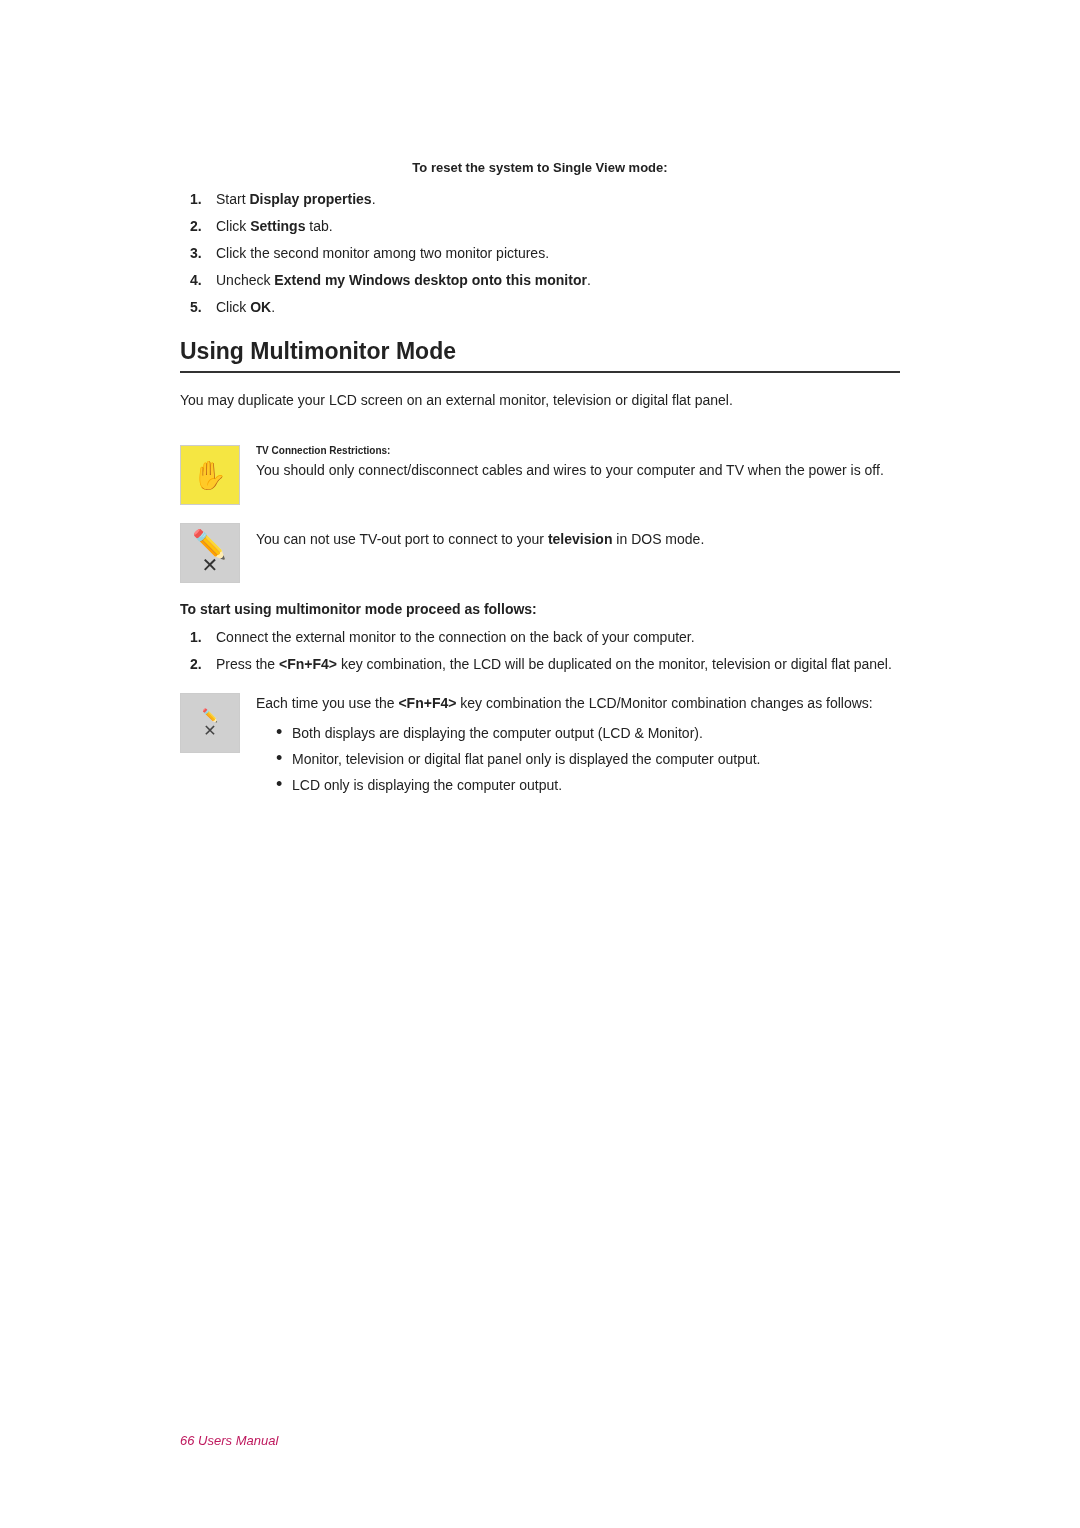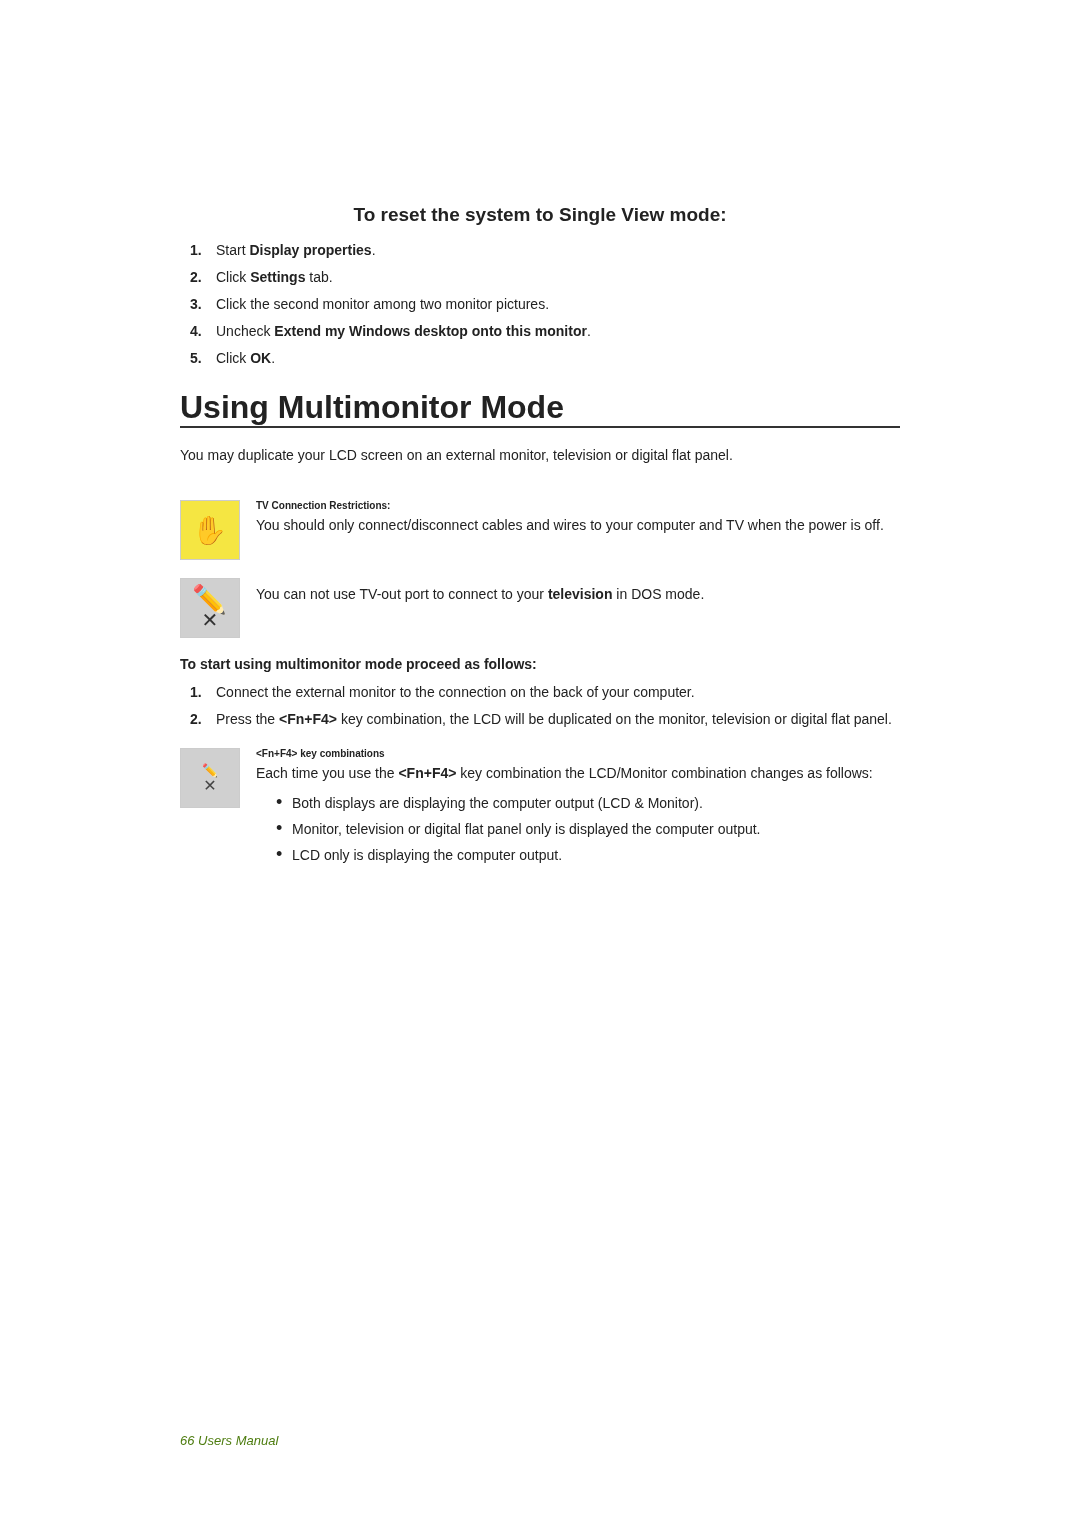"To reset the system to" .section-heading-small { font-size: 19px -> 13px; margin-top: 44px -> none }
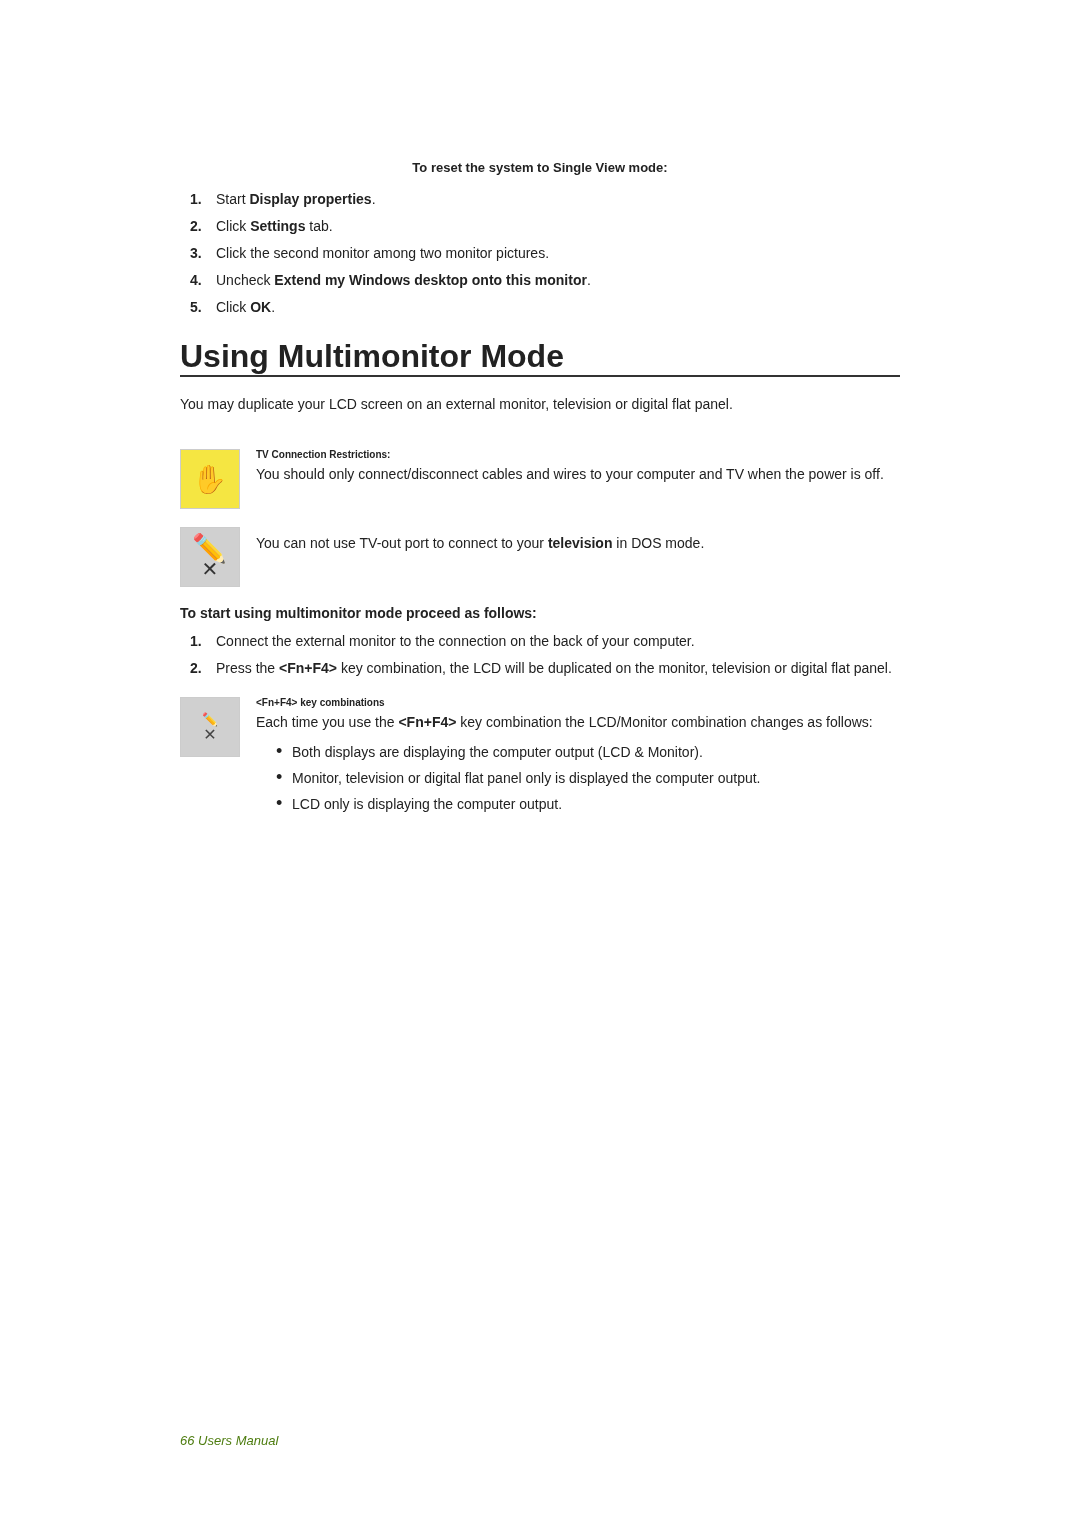"Using Multimonitor Mode" .section-divider-heading { font-size: 32px -> 23px; padding-bottom: none -> 6px }
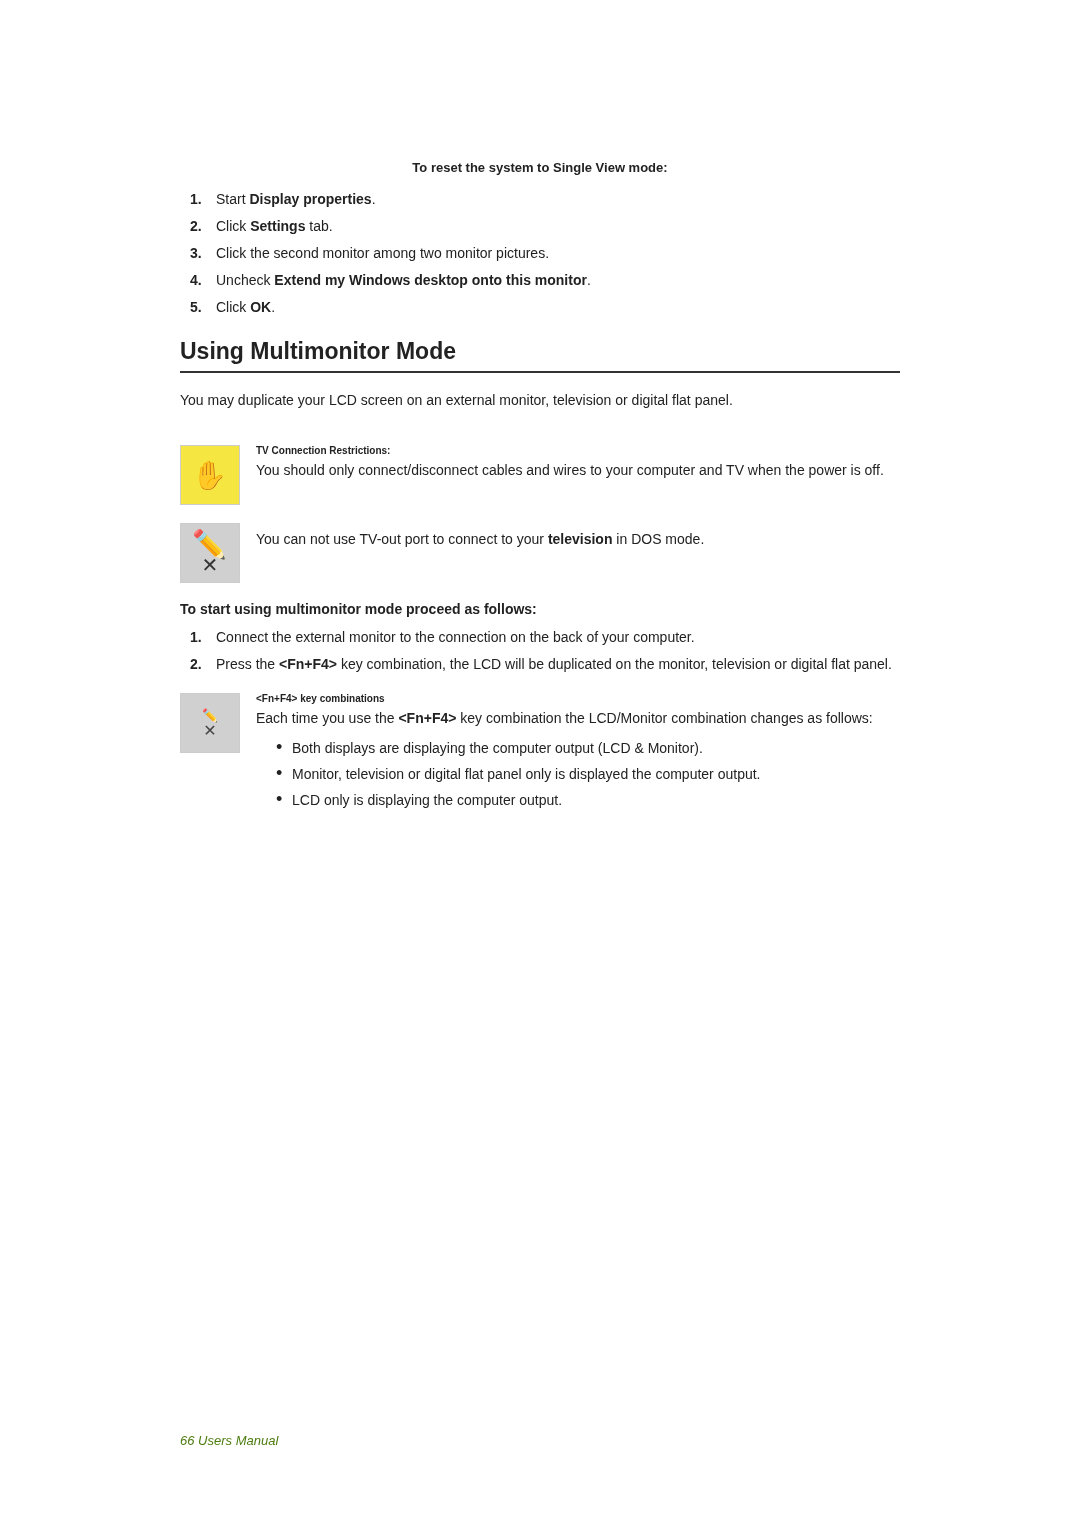"<Fn+F4> key combinations" div.notice-title { html: <div>&lt;Fn+F4&gt; key combinations</div> -> none }
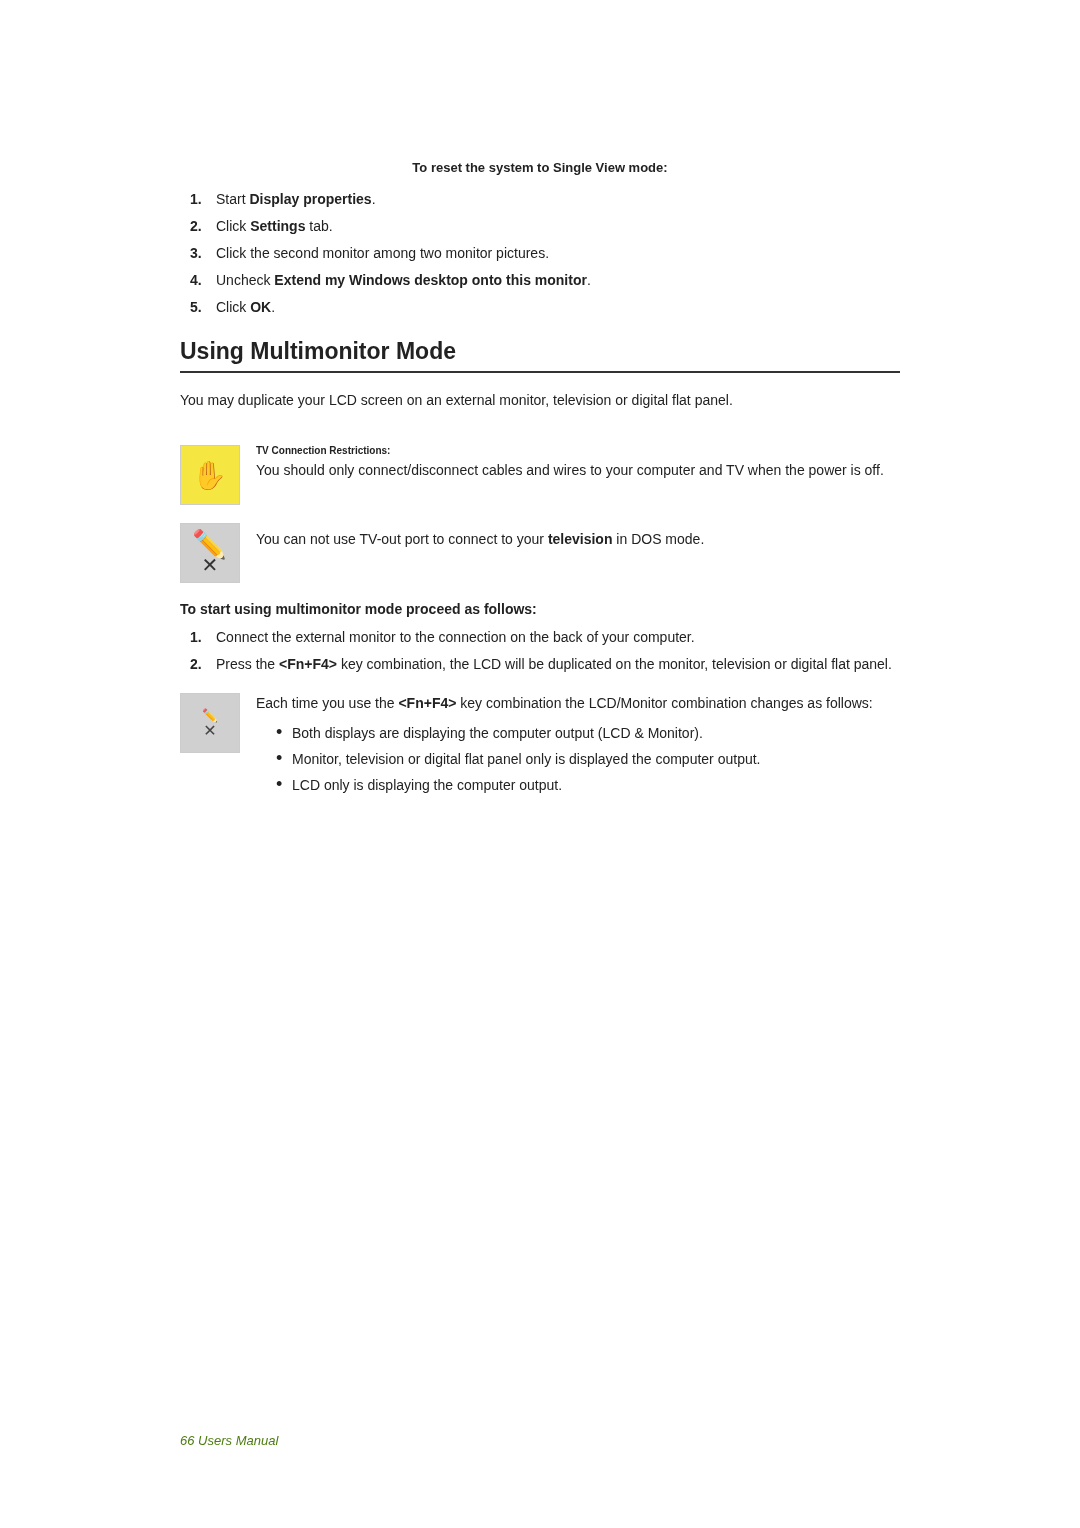"66 Users Manual" .footer-text { color: #4d7c0f -> #be185d }
